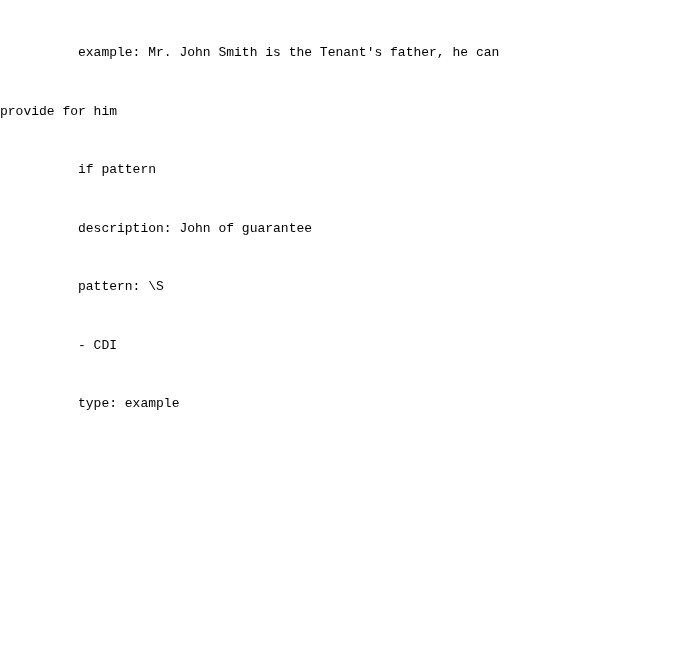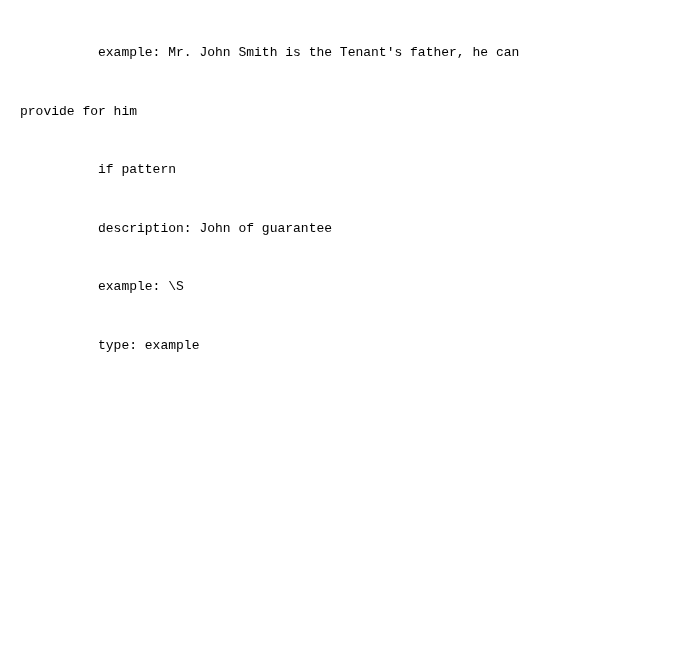"example: Mr. John Smith is" .line { padding: 0 20px -> 0 0 }
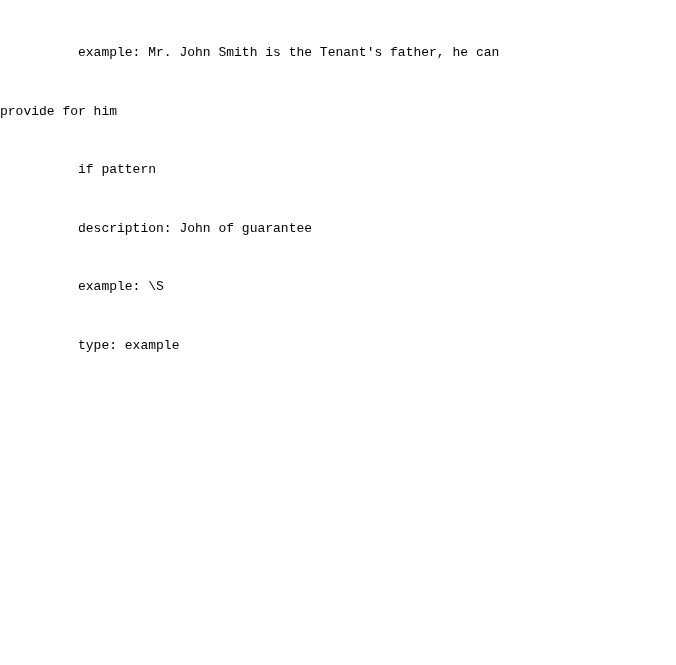"example: \S" span.line { text: example -> pattern }
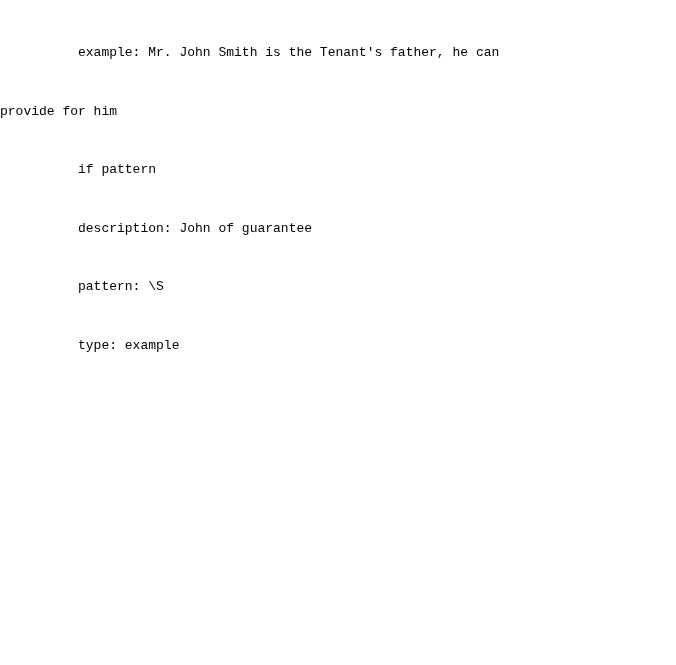"- CDI" span.line { html: none -> <span> - CDI</span> }
